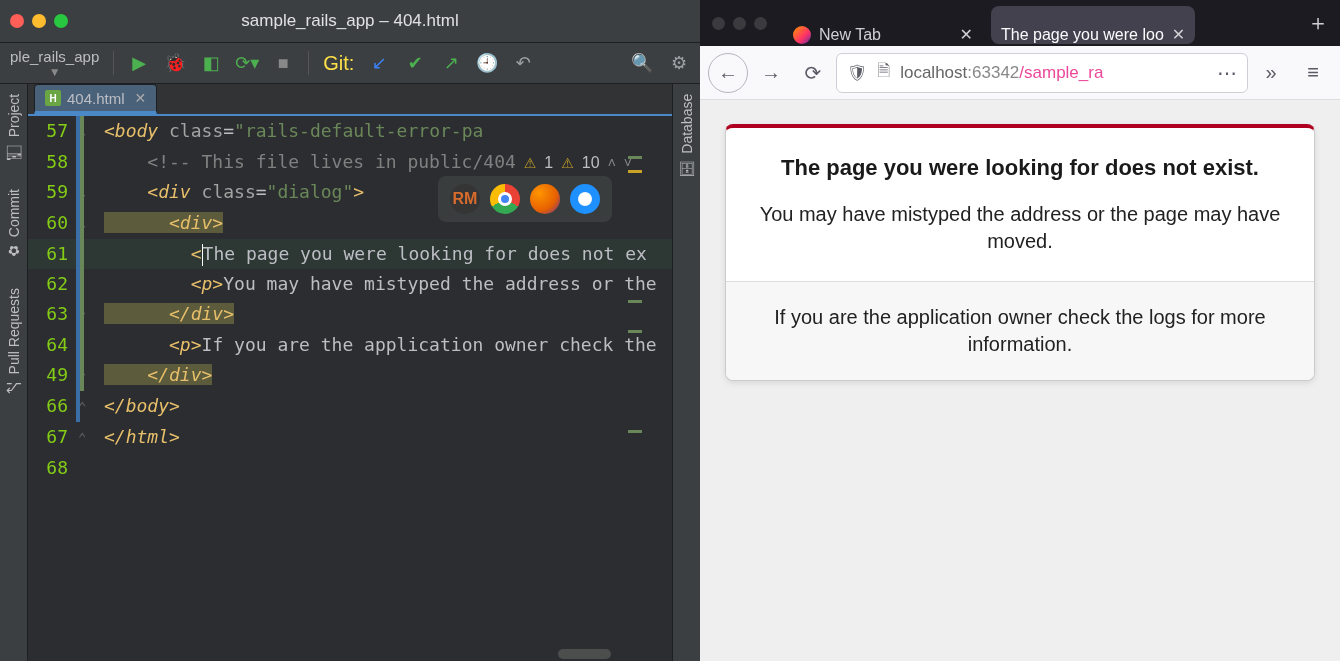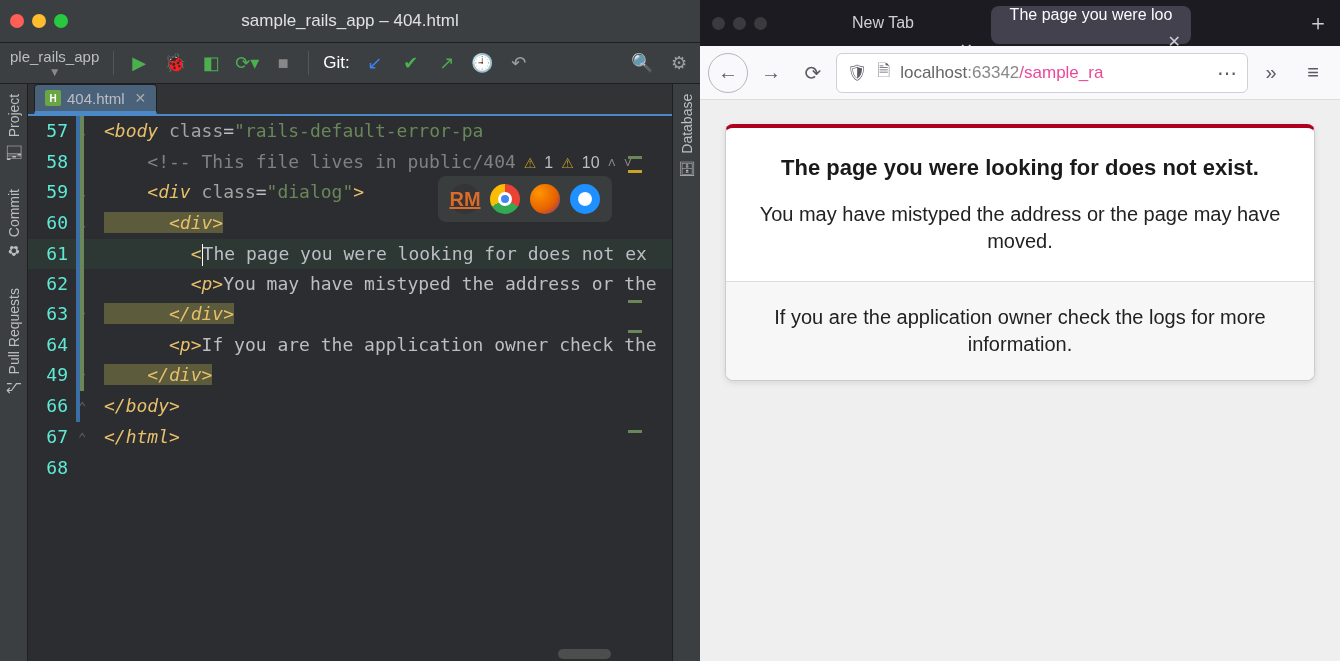"New Tab" .br-tab { align-items: center -> flex-end; flex-direction: column -> none }
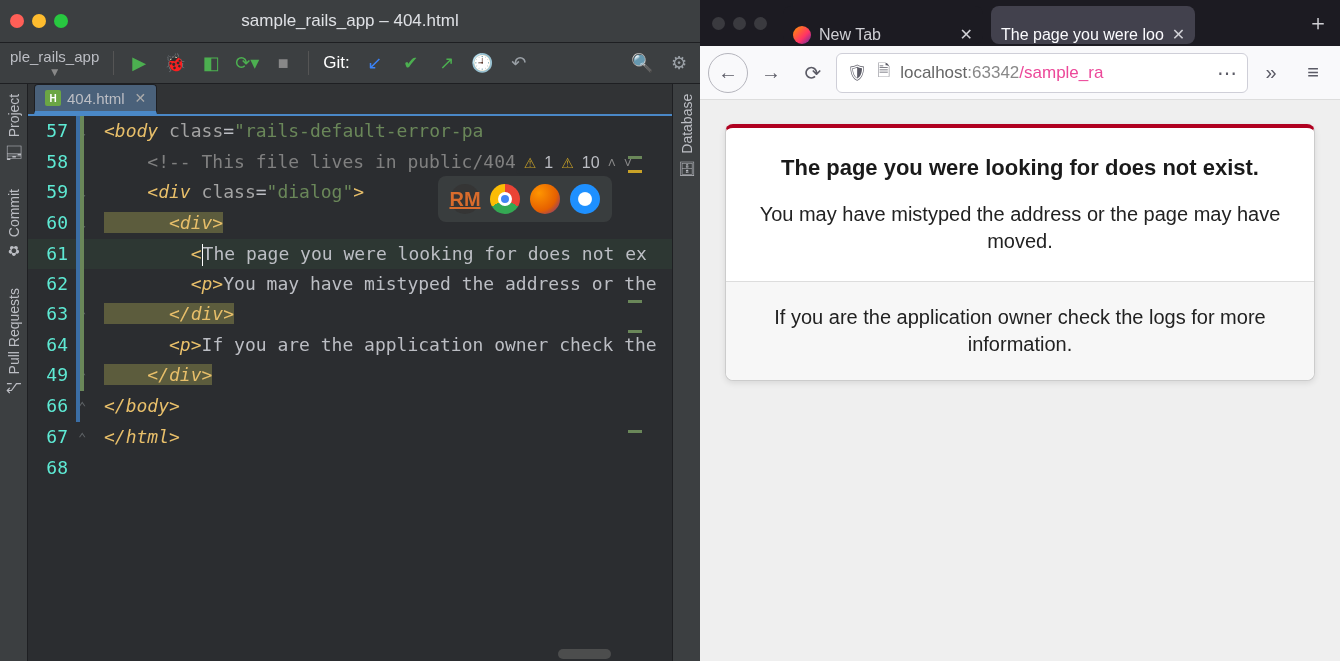"Git:" .git-label { color: #ffffff -> #fde047; font-size: 17px -> 20px }
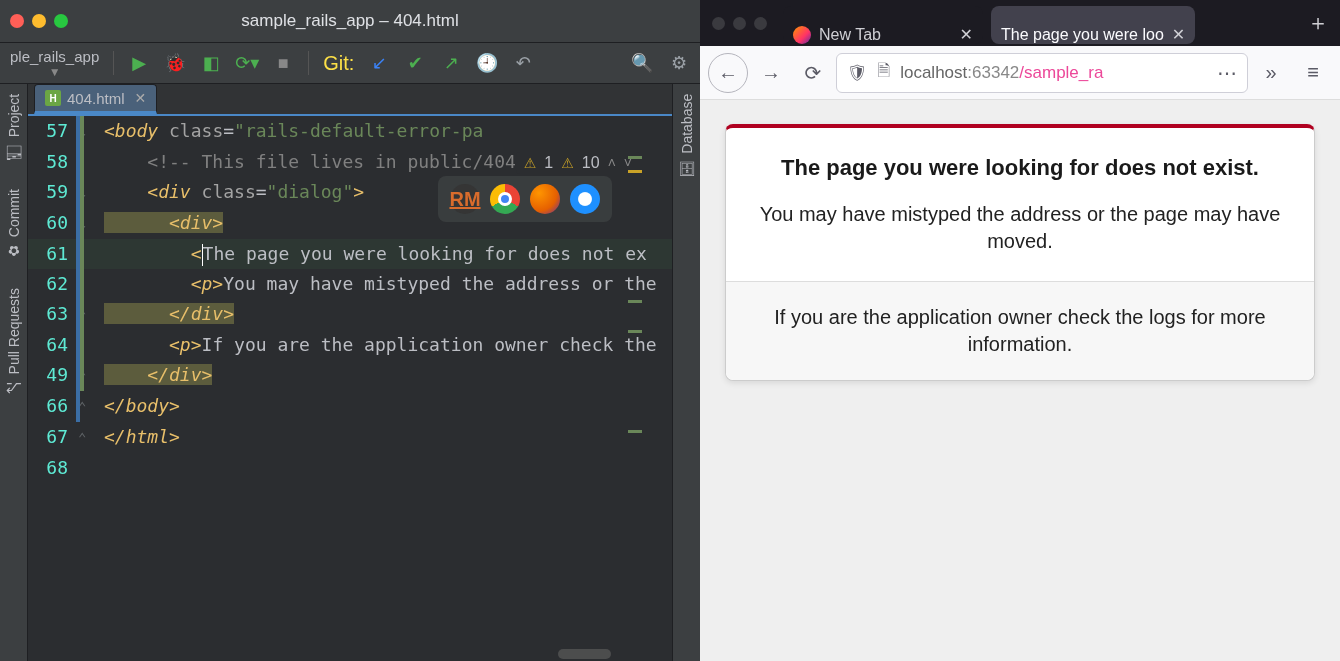"57" .ln { color: #5eead4 -> #84cc16 }
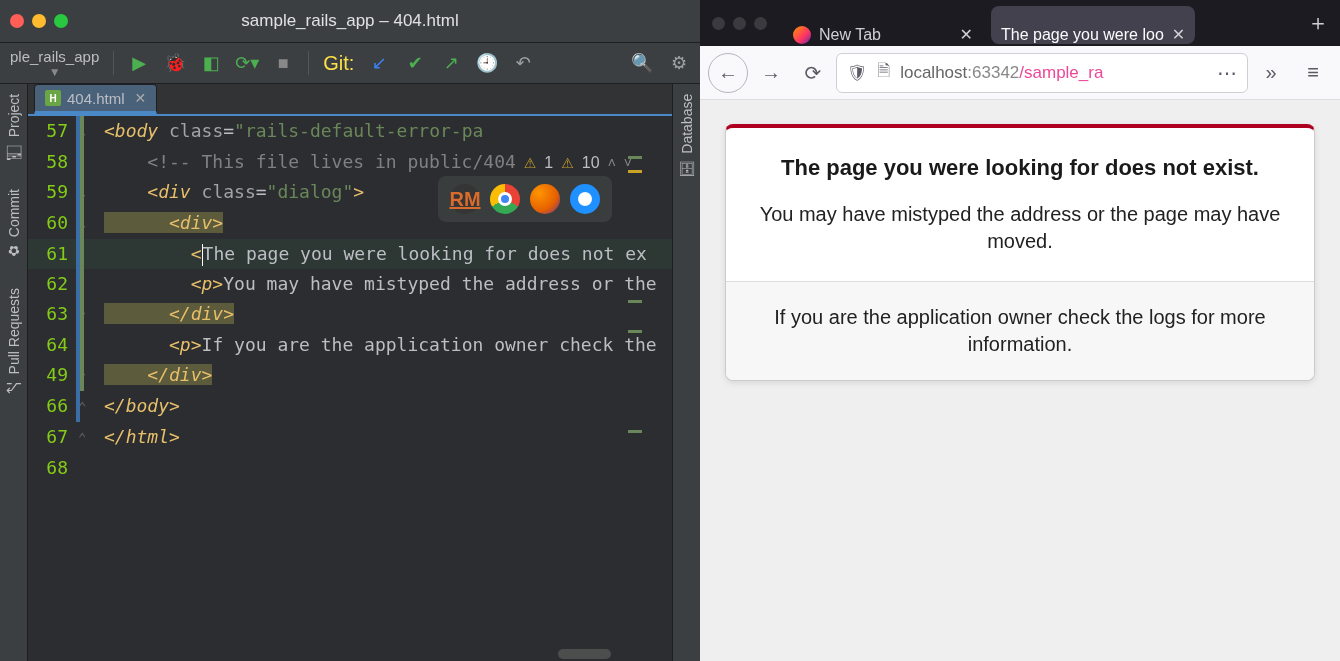"RM" .preview-pop .bicon { font-size: 20px -> 16px; text-decoration: underline -> none }
